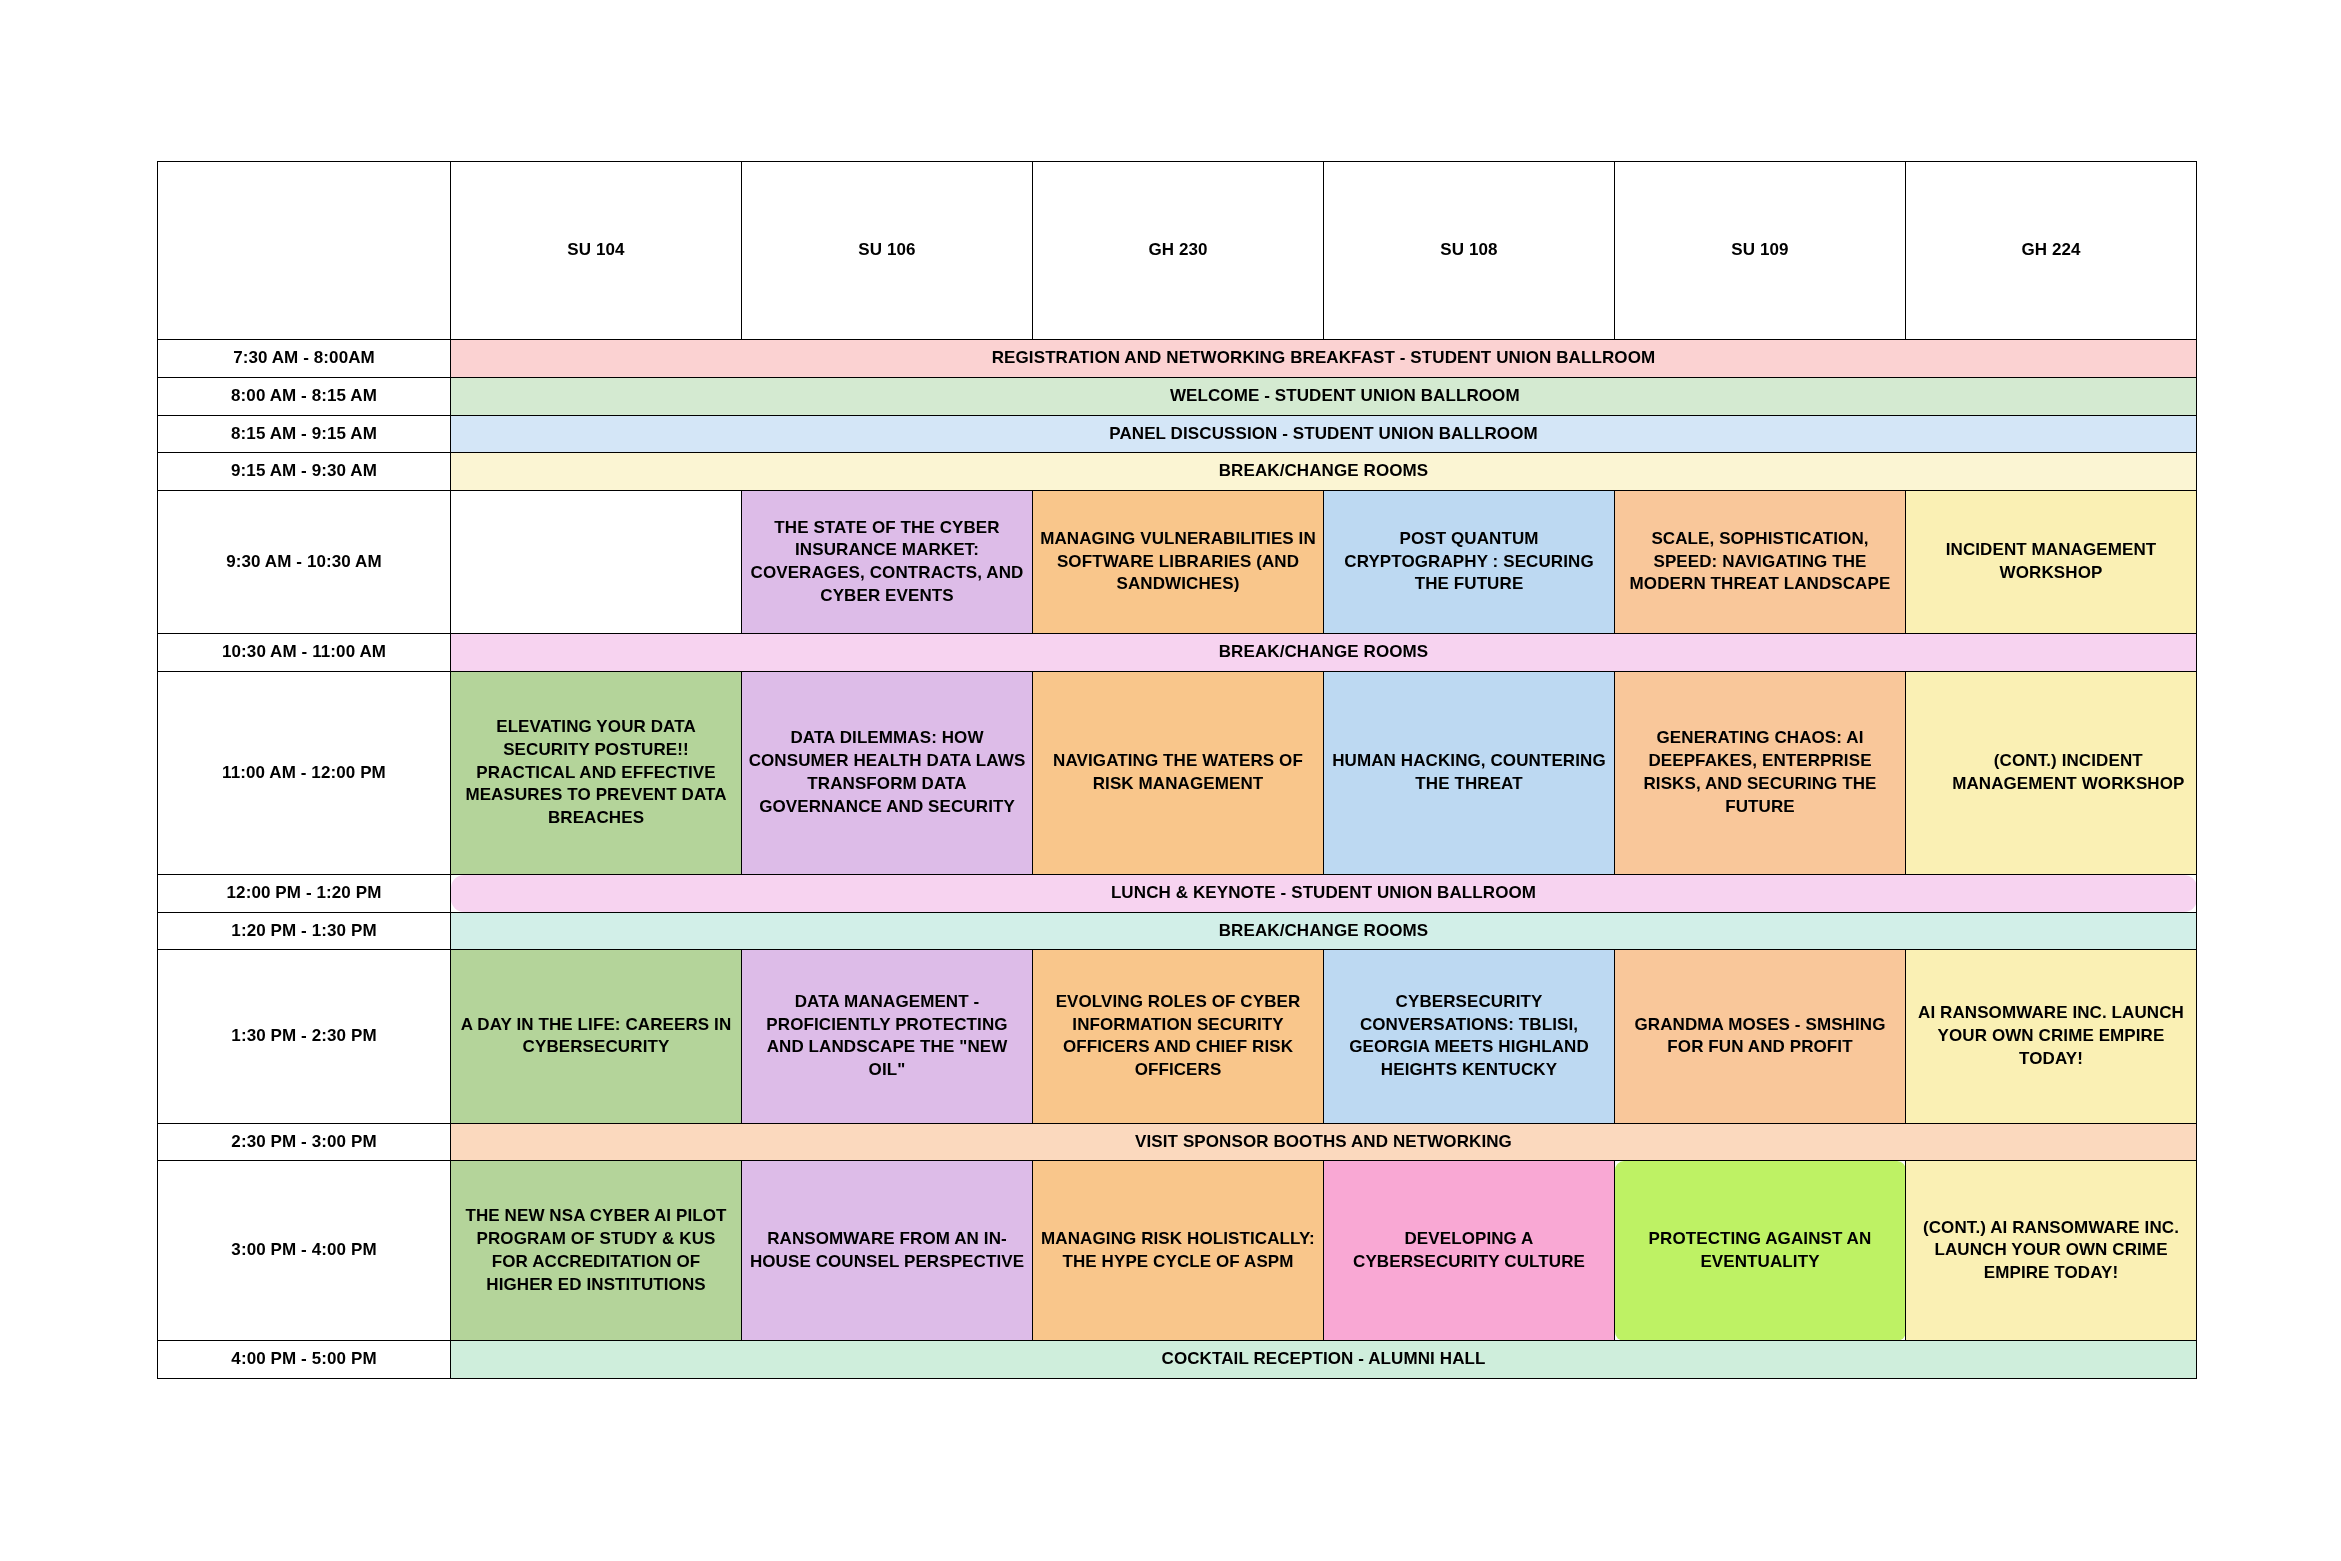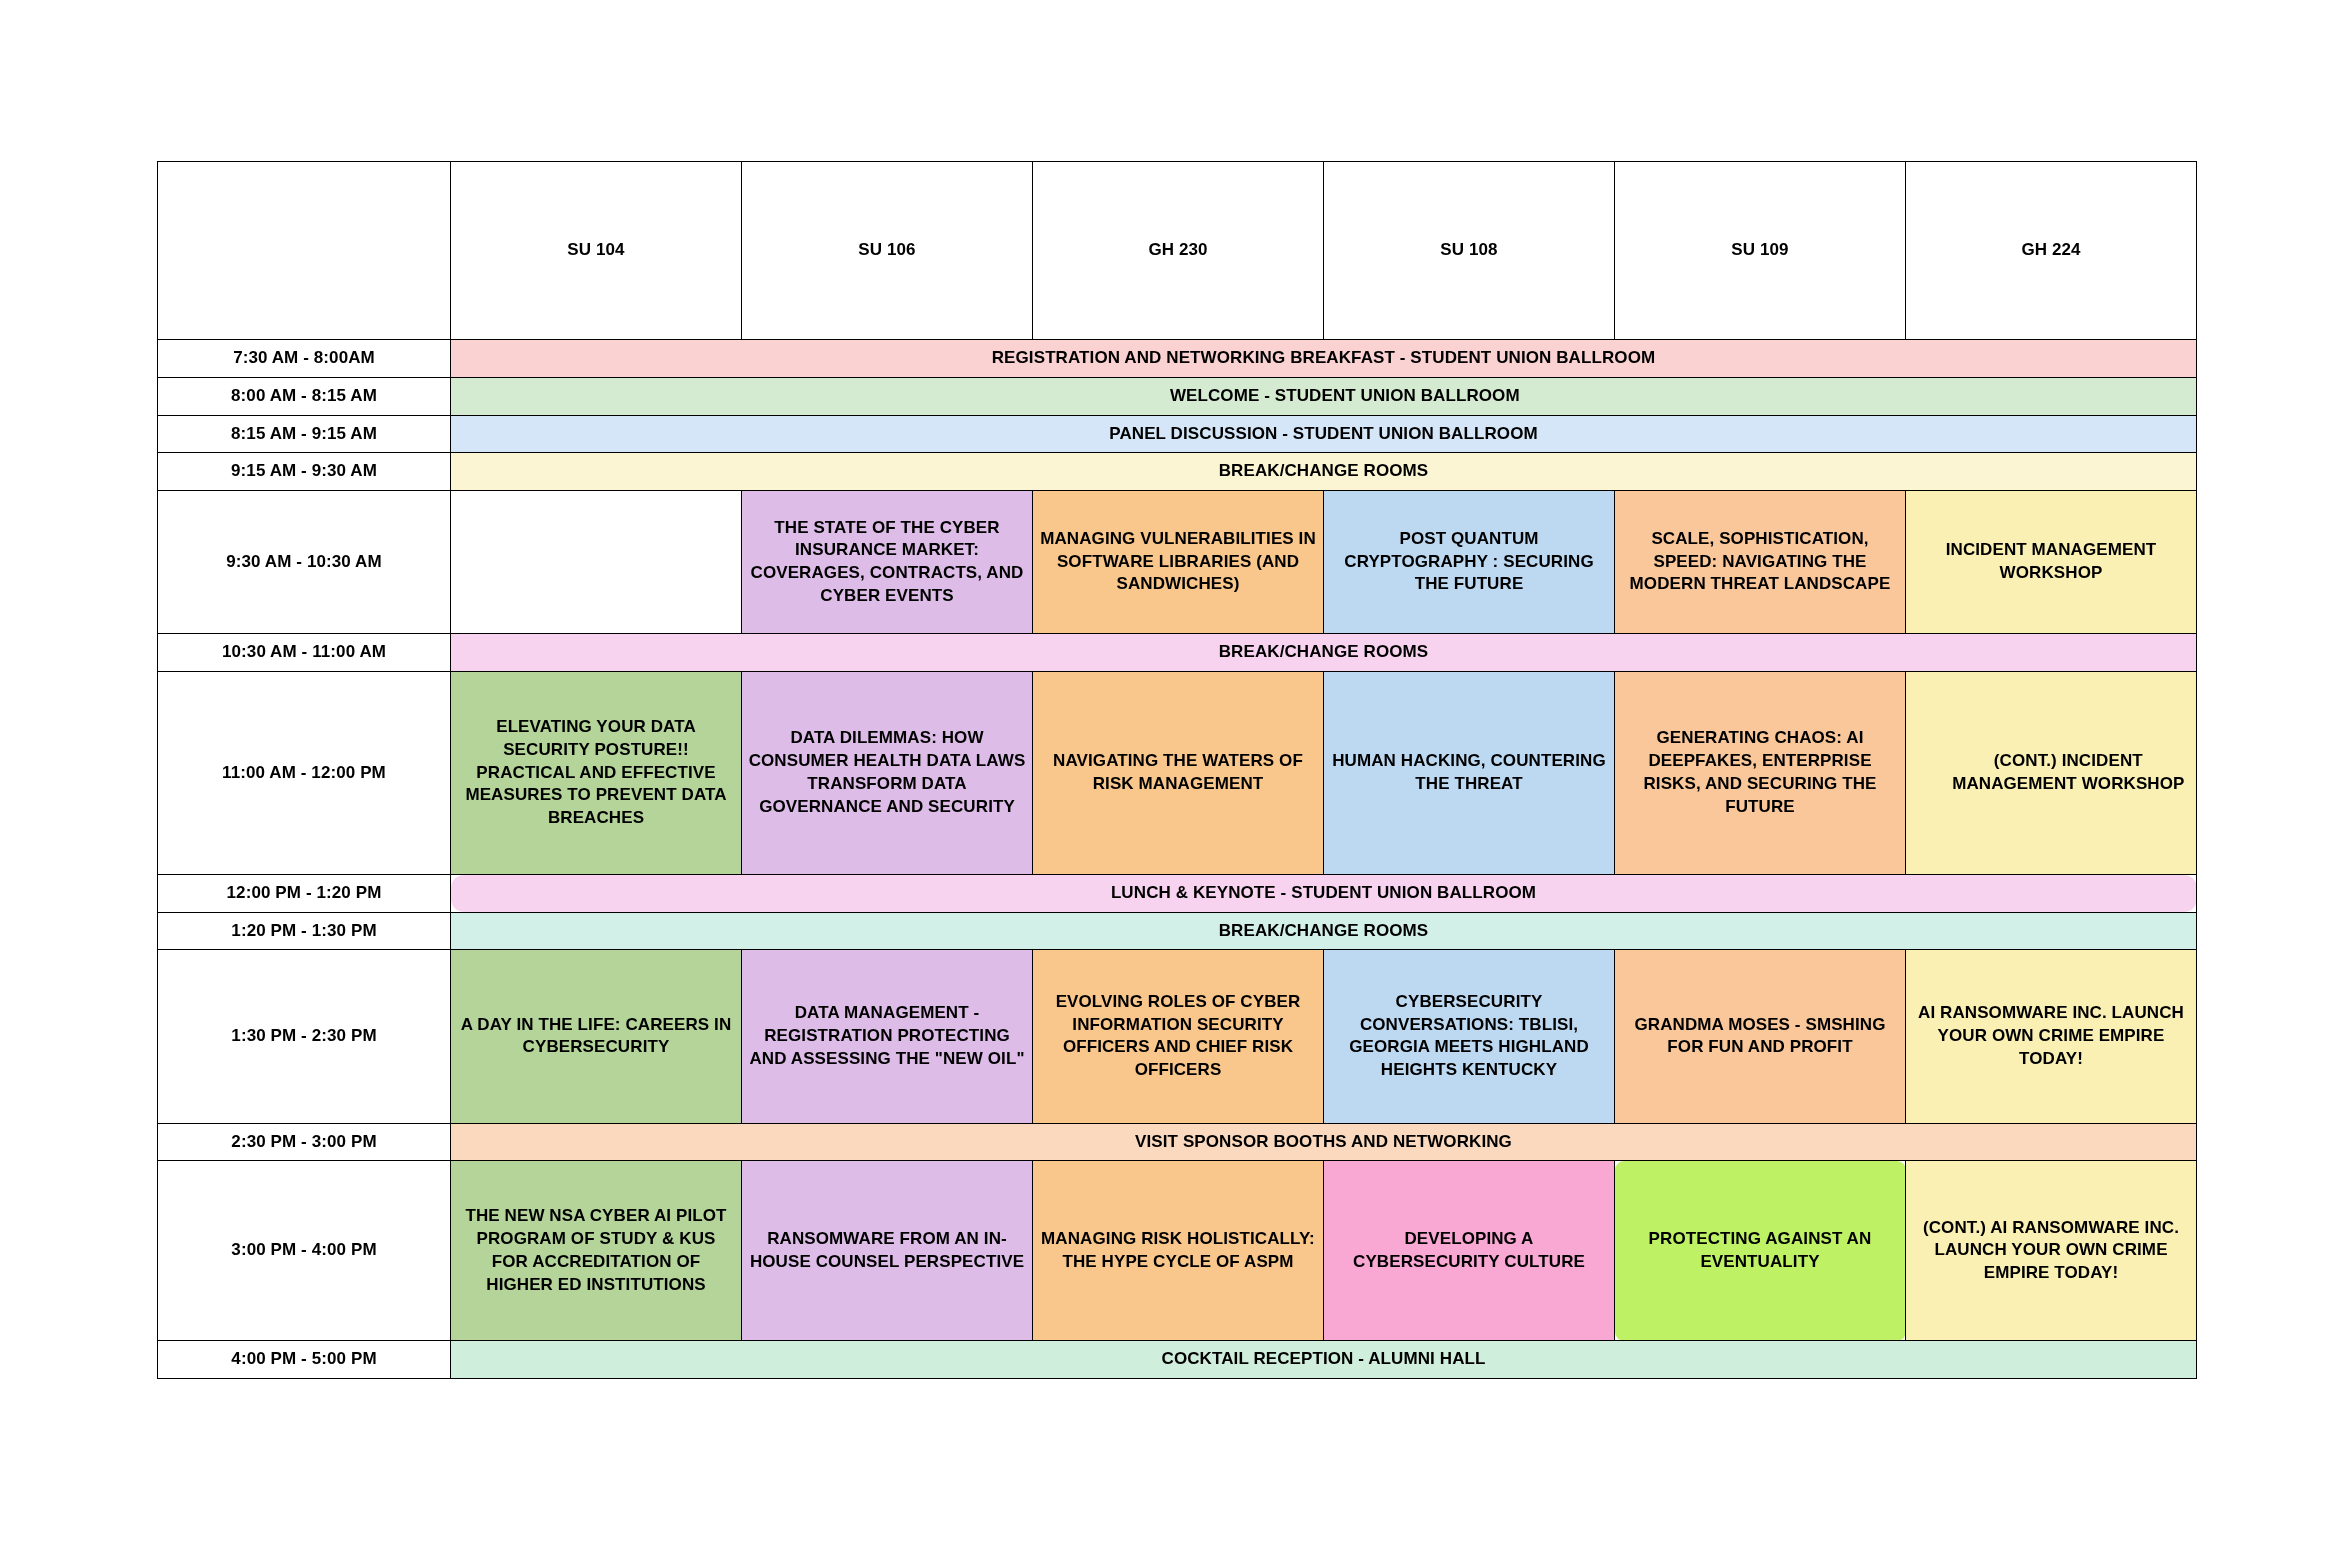"DATA MANAGEMENT - REGISTRATION" td { text: REGISTRATION PROTECTING AND ASSESSING -> PROFICIENTLY PROTECTING AND LANDSCAPE }
